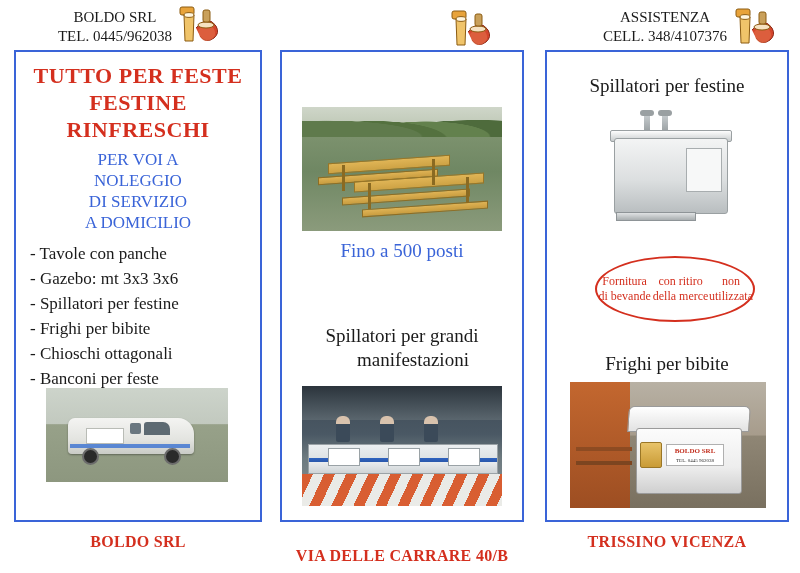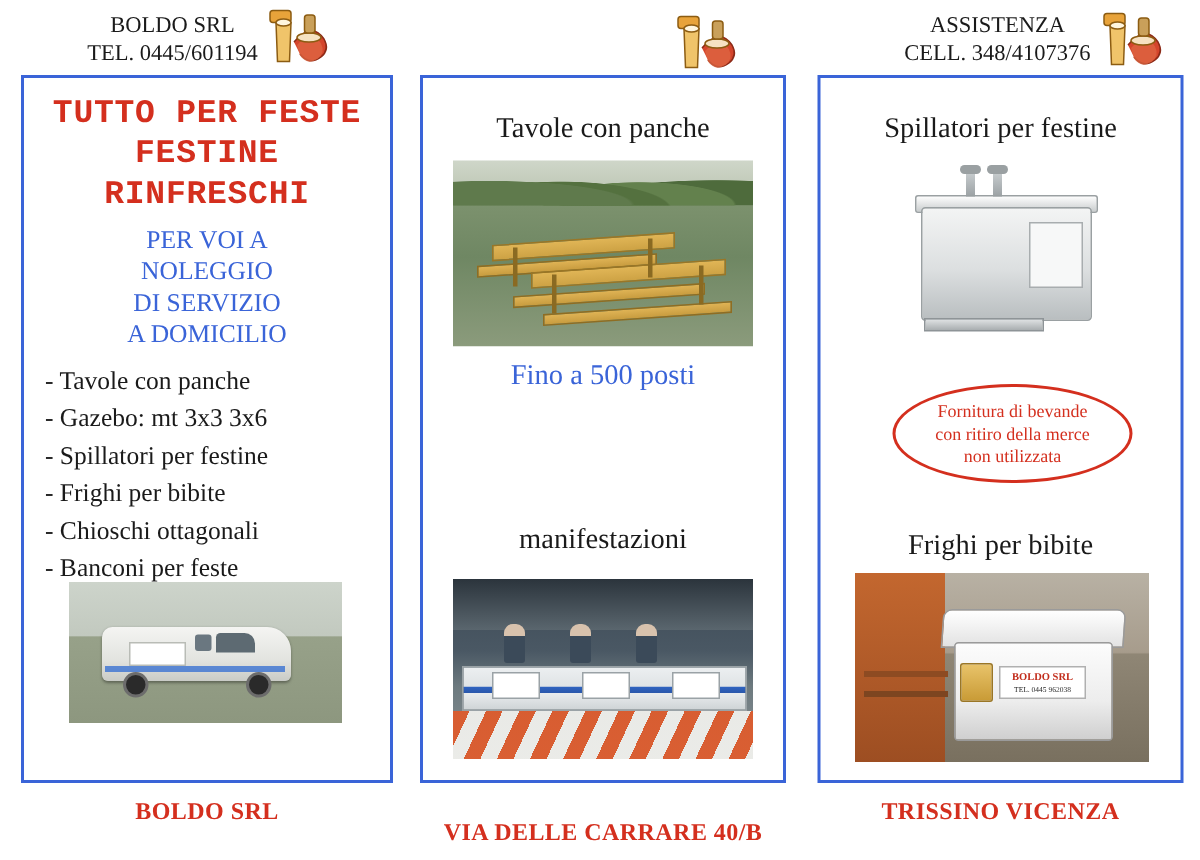"TEL. 0445/601194" div.hdr-line { text: 0445/601194 -> 0445/962038 }
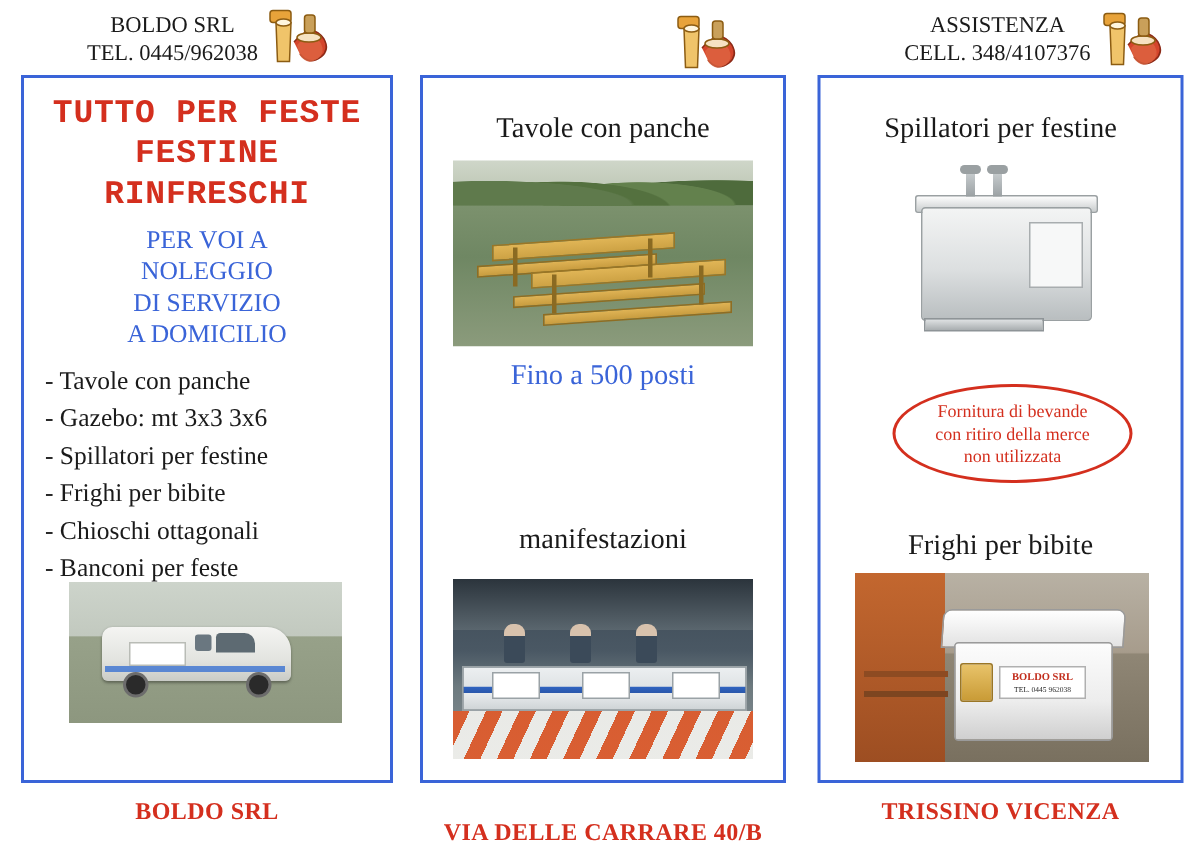"TUTTO PER FESTE" .p1-title { font-family: Liberation Mono, monospace -> none }
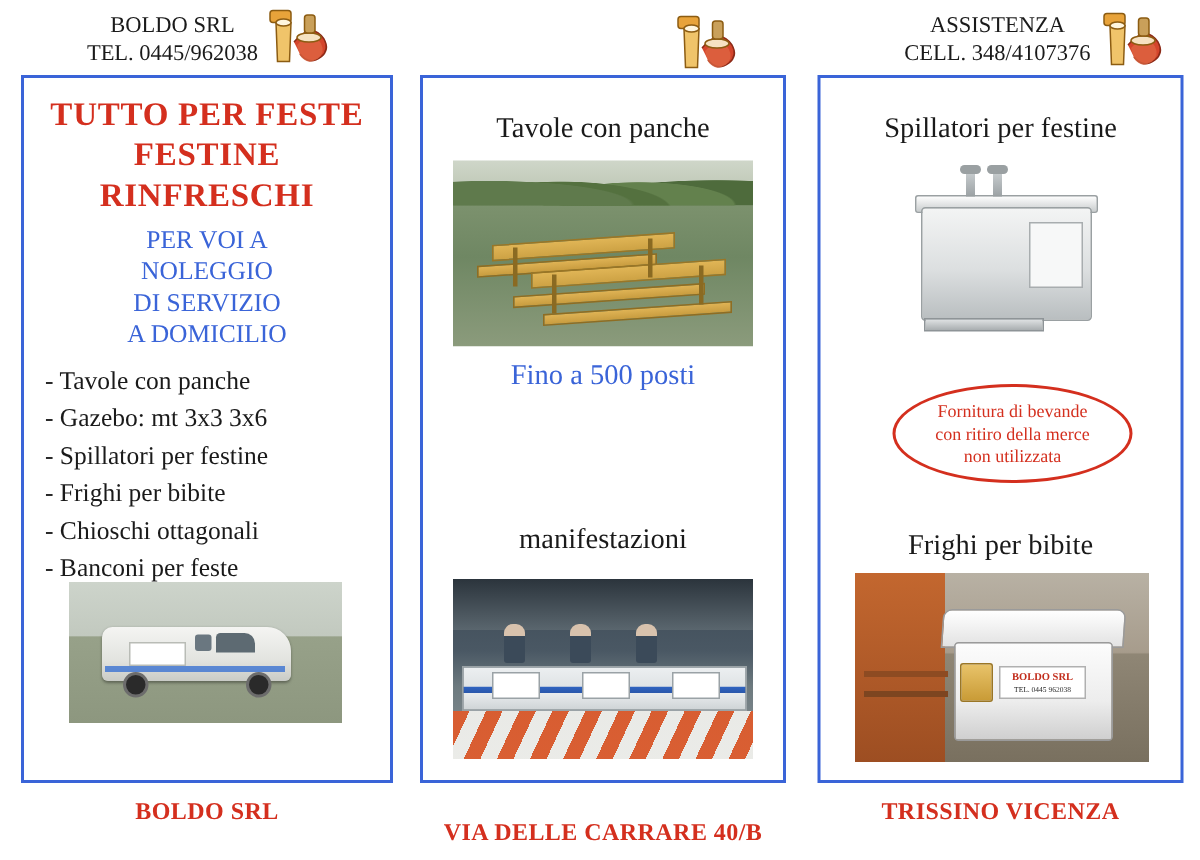"Tavole con panche" div.panel-heading { html: <div>Tavole con panche</div> -> none }
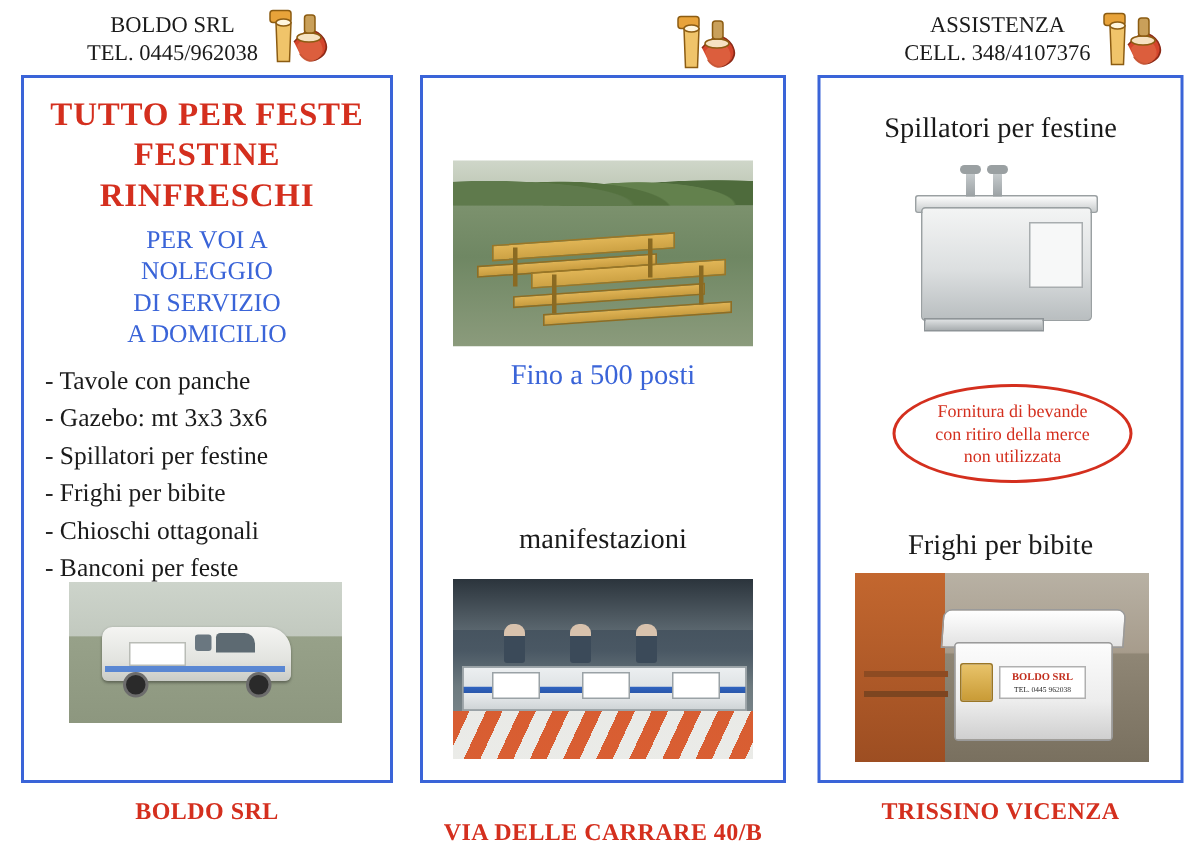"Fornitura di bevande" .oval-note { flex-direction: column -> row }
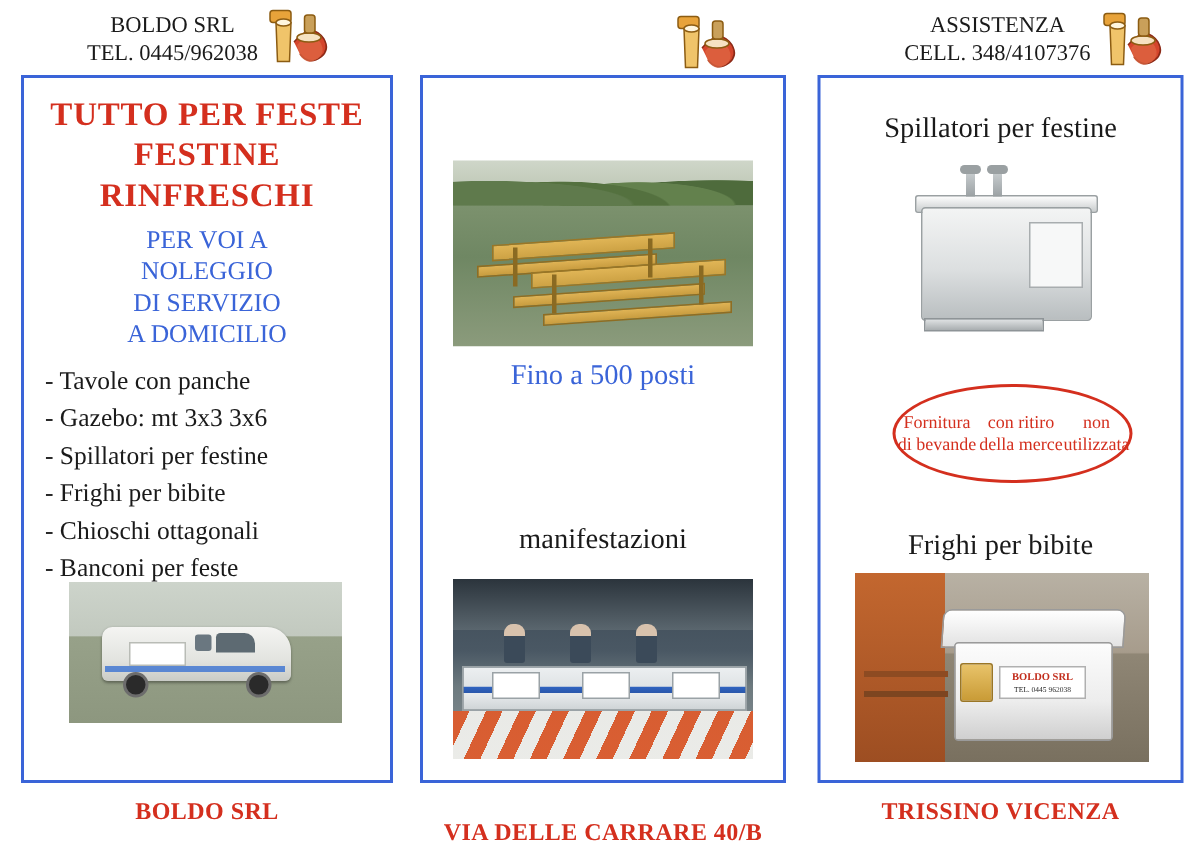"Spillatori per grandi" div.panel-heading { html: none -> <div>Spillatori per grandi</div> }
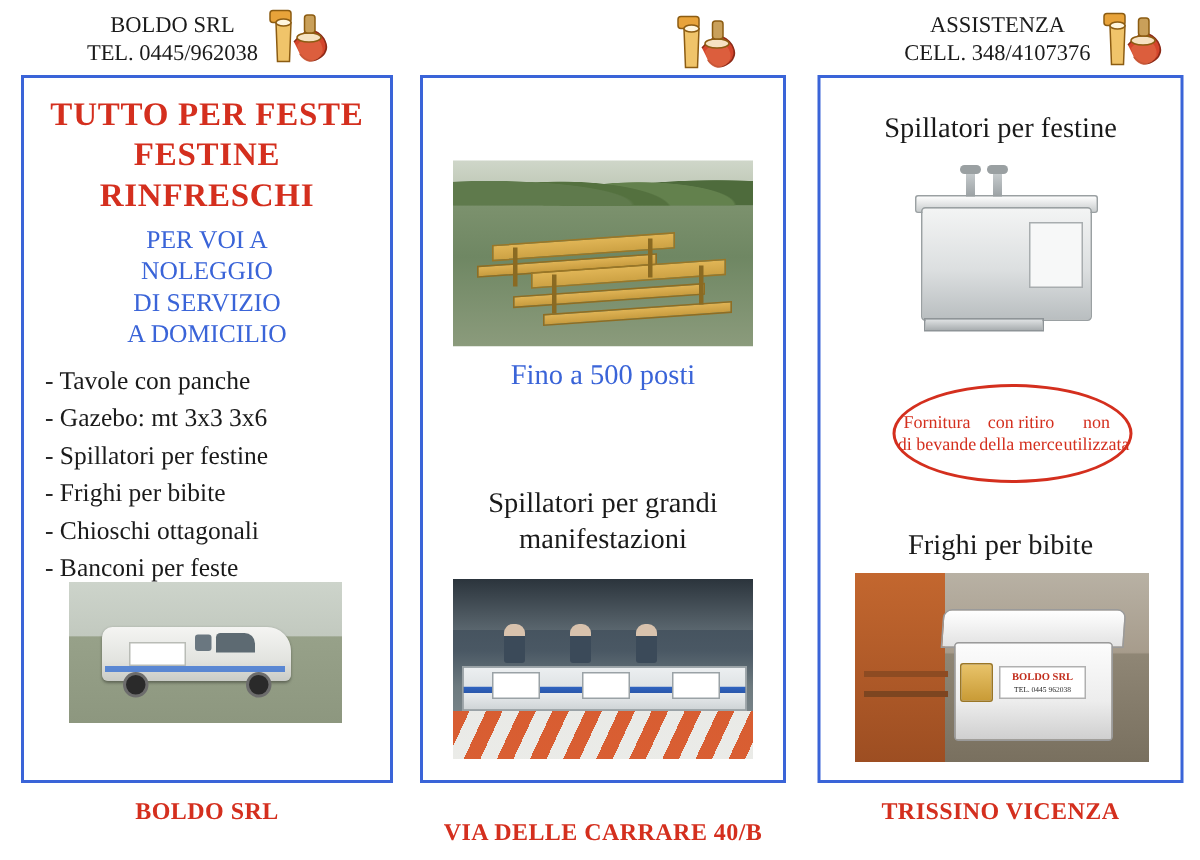"manifestazioni" div.panel-heading { padding-left: none -> 11px }
